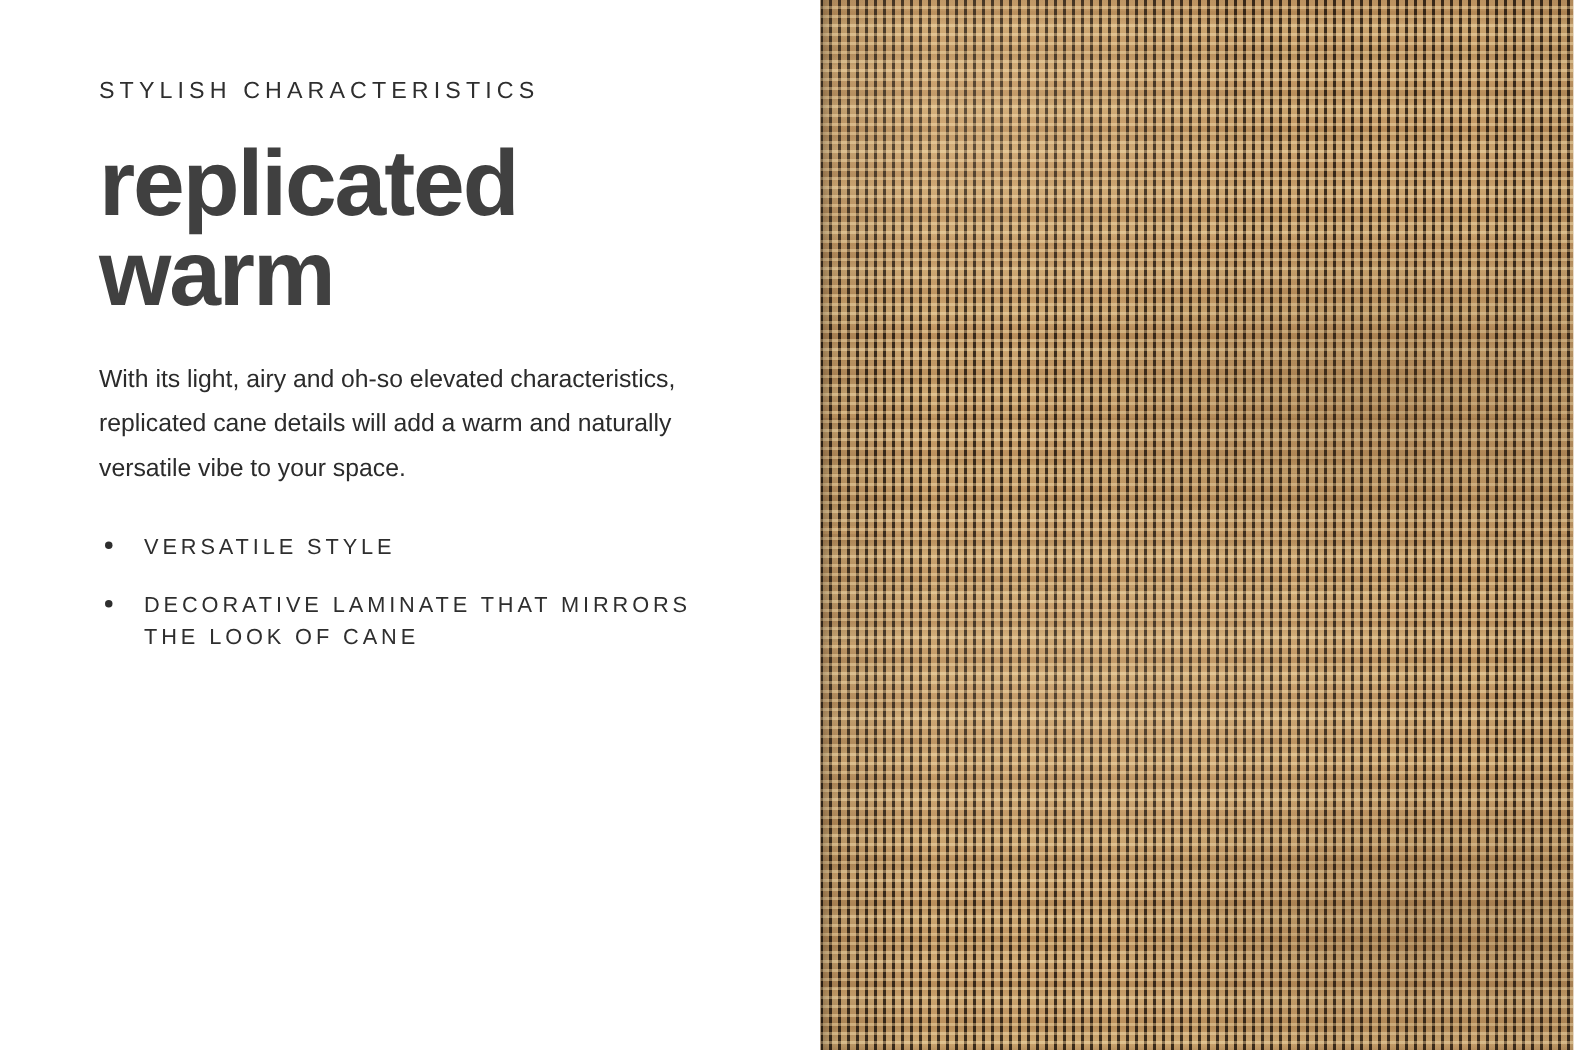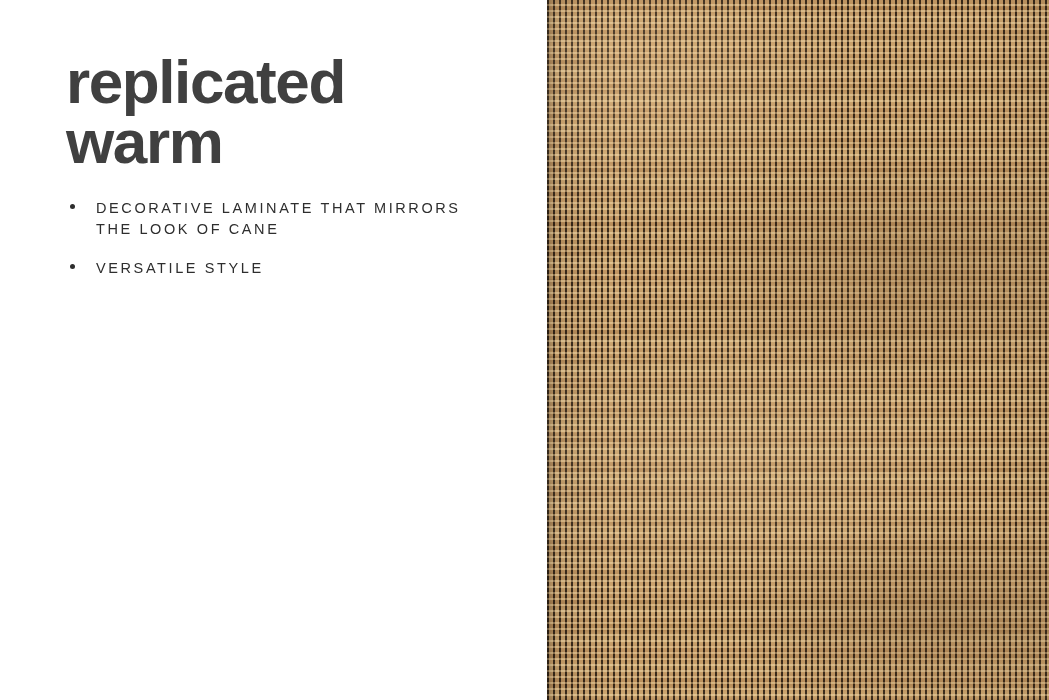"STYLISH CHARACTERISTICS" div.eyebrow { html: none -> <div>STYLISH CHARACTERISTICS</div> }
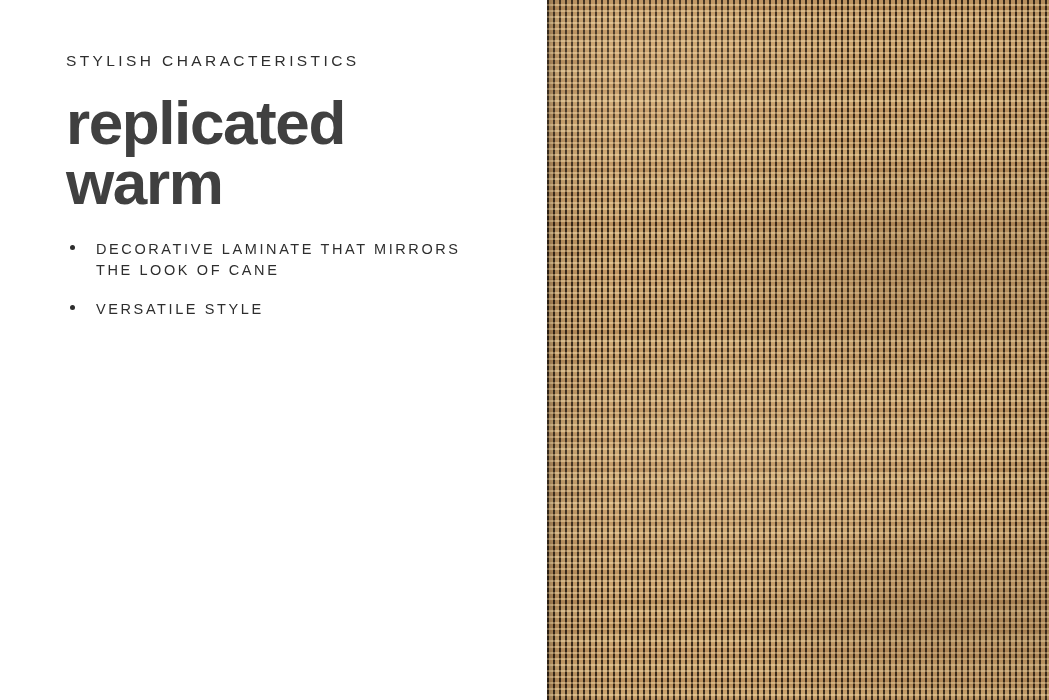"With its light, airy and" p.body-copy { html: none -> <p>With its light, airy and oh-so elevated characteristics, replicated cane details will add a warm and naturally versatile vibe to your space.</p> }
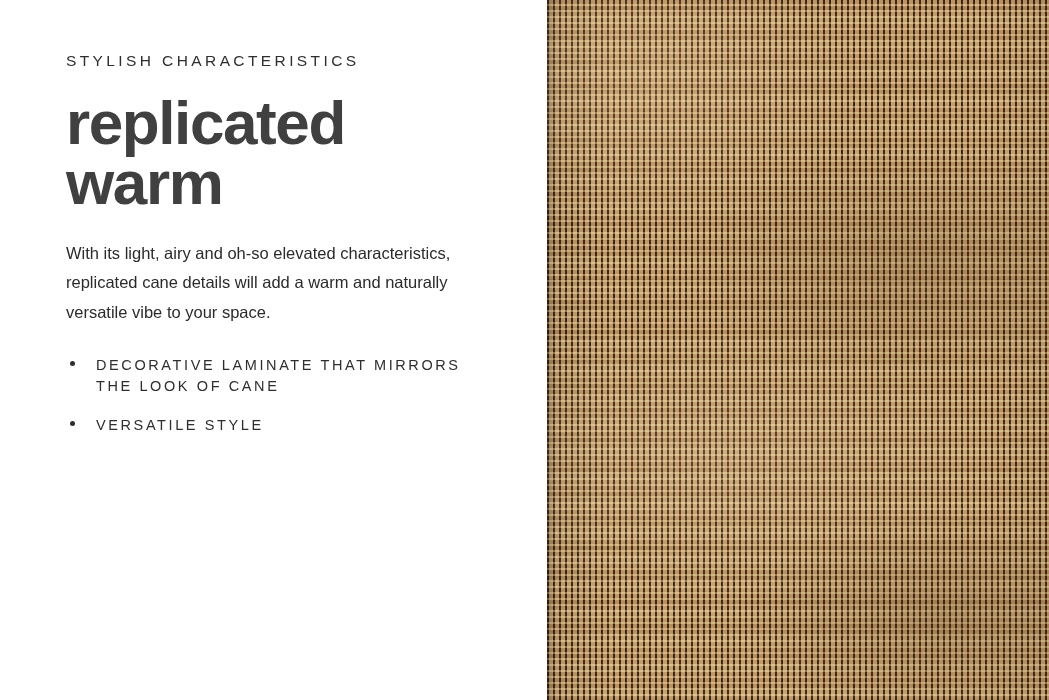"DECORATIVE LAMINATE THAT MIRRORS THE" li { order: before "VERSATILE STYLE" -> after "VERSATILE STYLE" }
